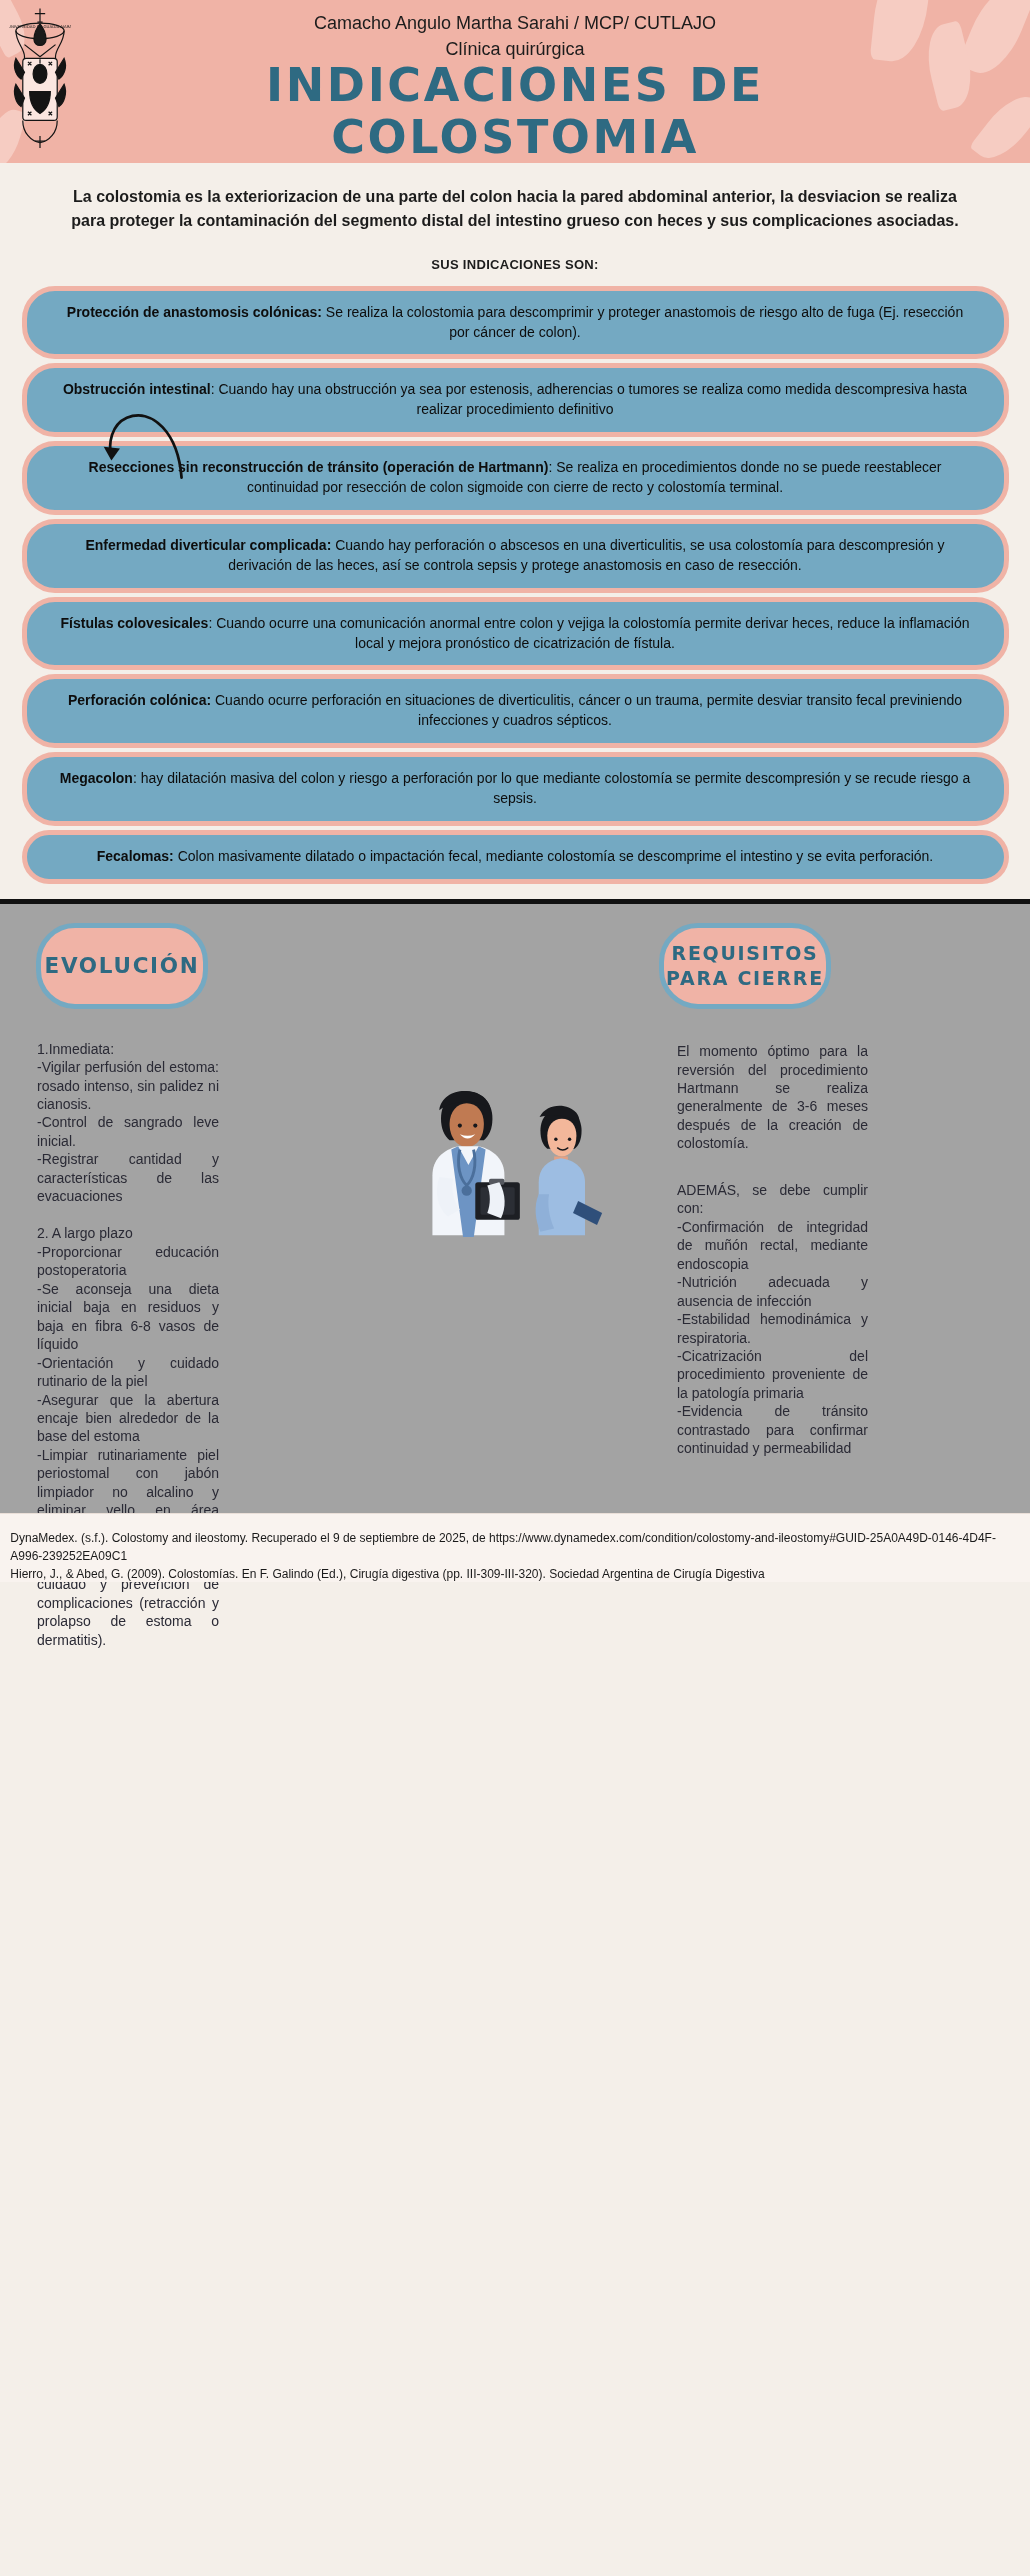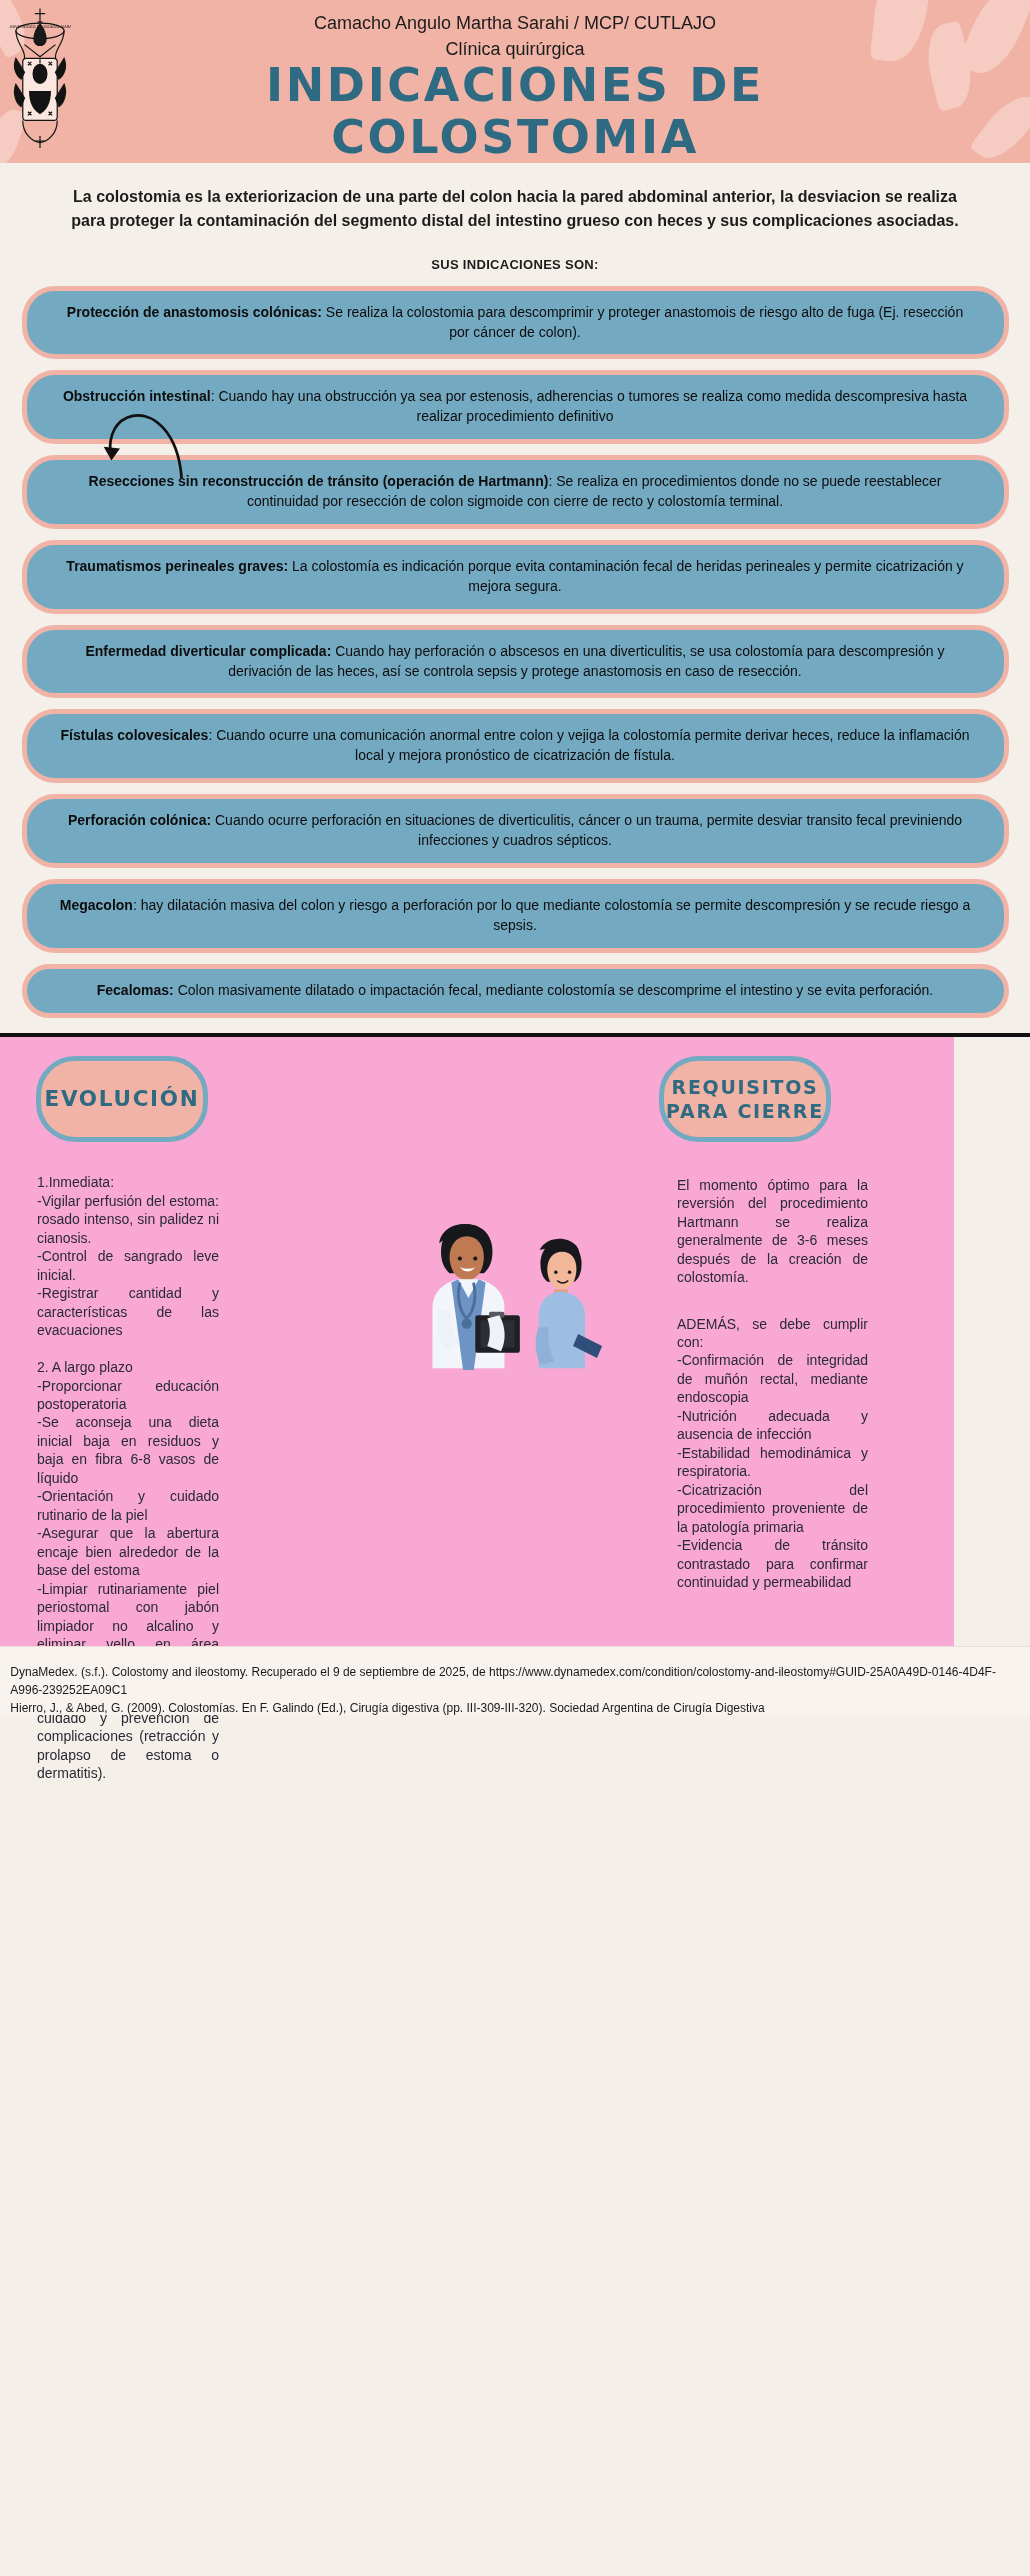"Protección de anastomosis colónicas: Se" .cards { gap: 11px -> 4px }
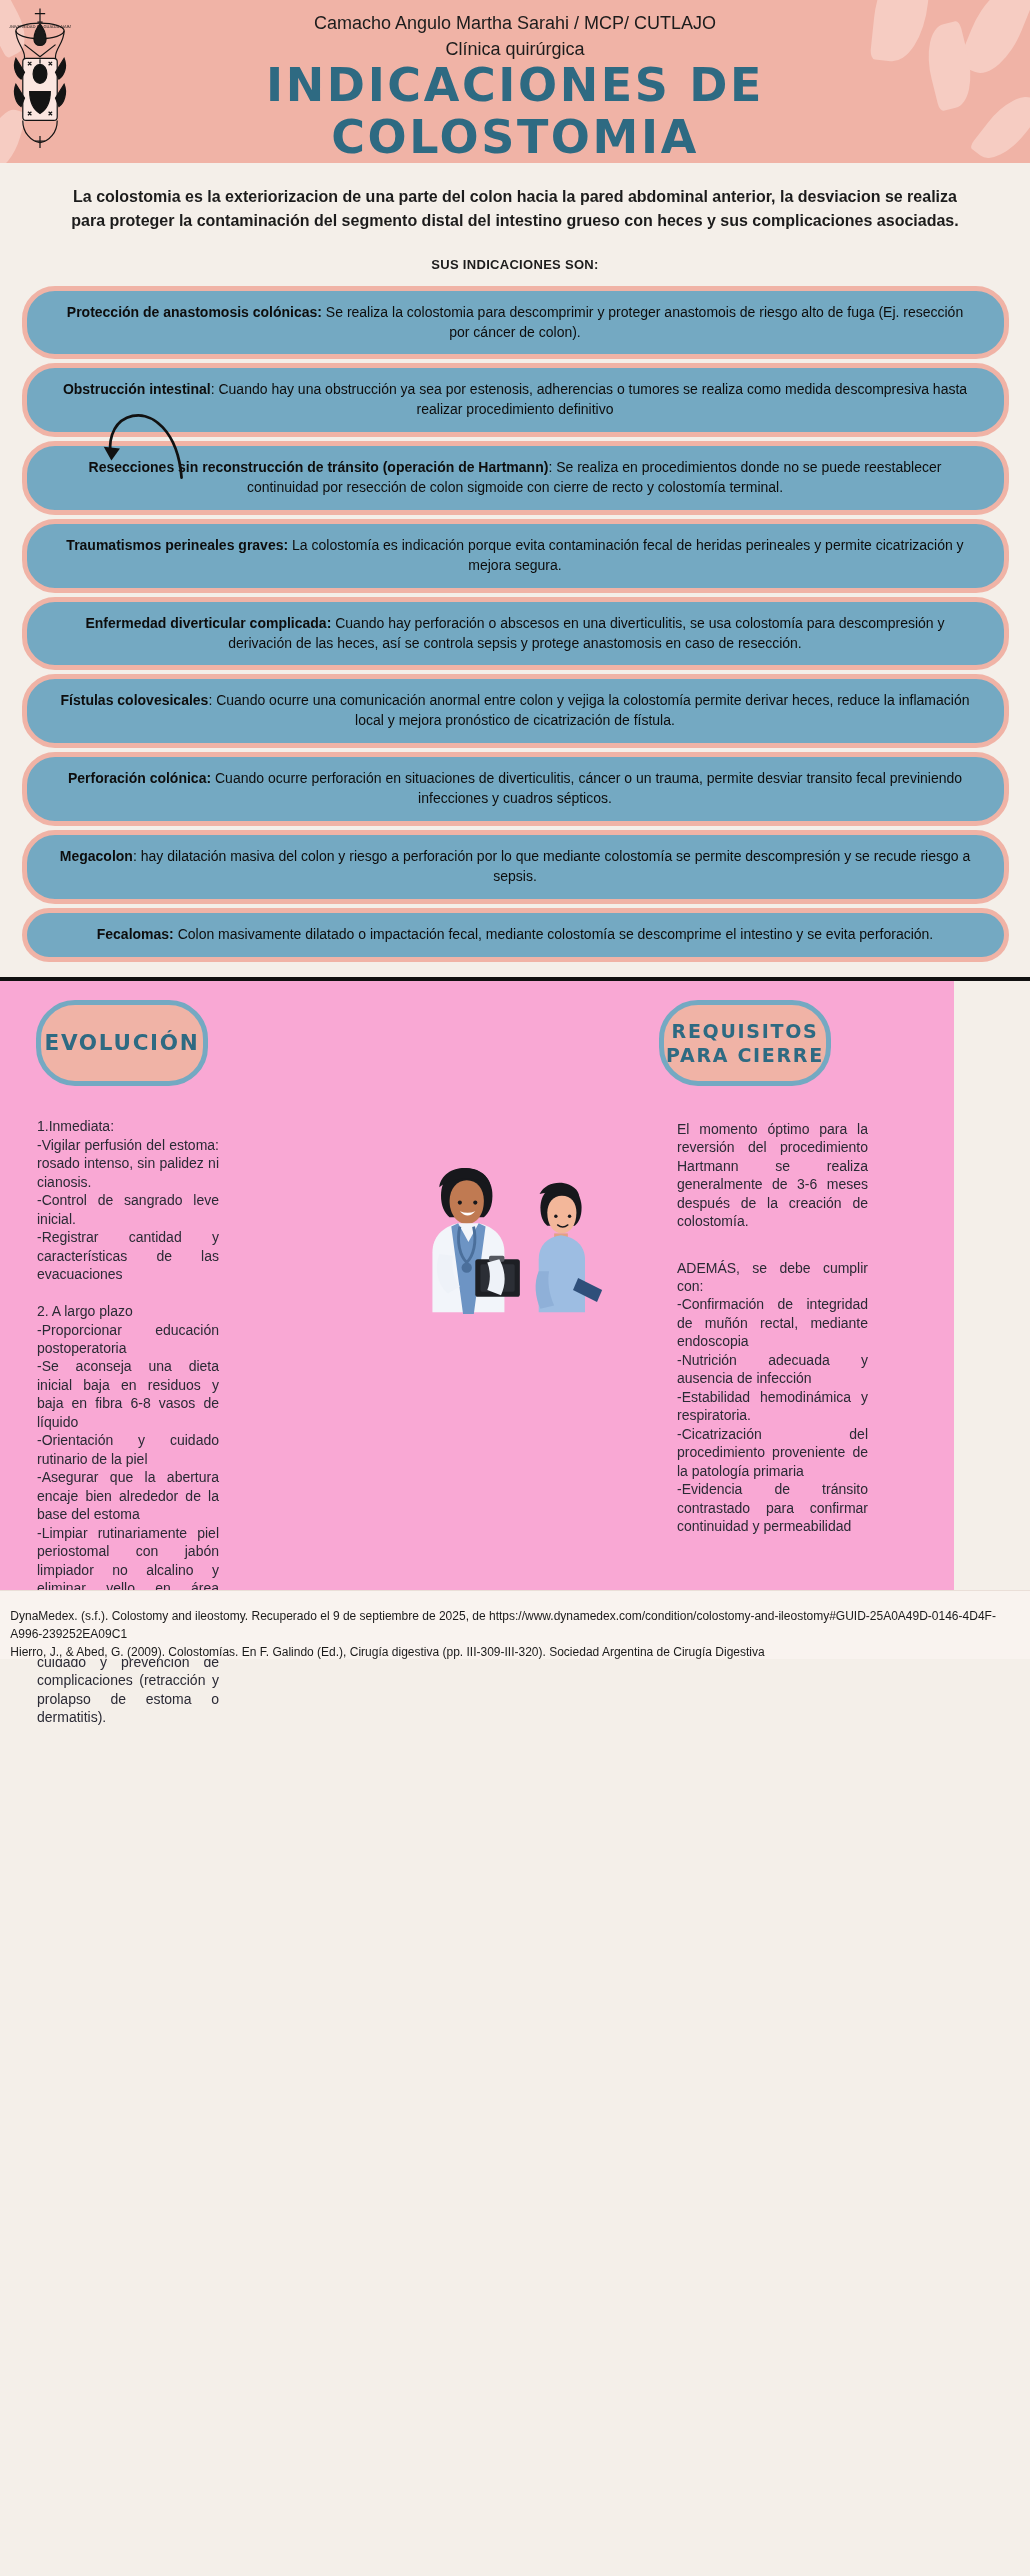"Traumatismos perineales graves: La" div.card { html: <div> <b>Traumatismos perineales graves:</b><span> La colostomía es indicación porque evita contaminación fecal de heridas perineales y permite cicatrización y mejora segura.</span> </div> -> none }
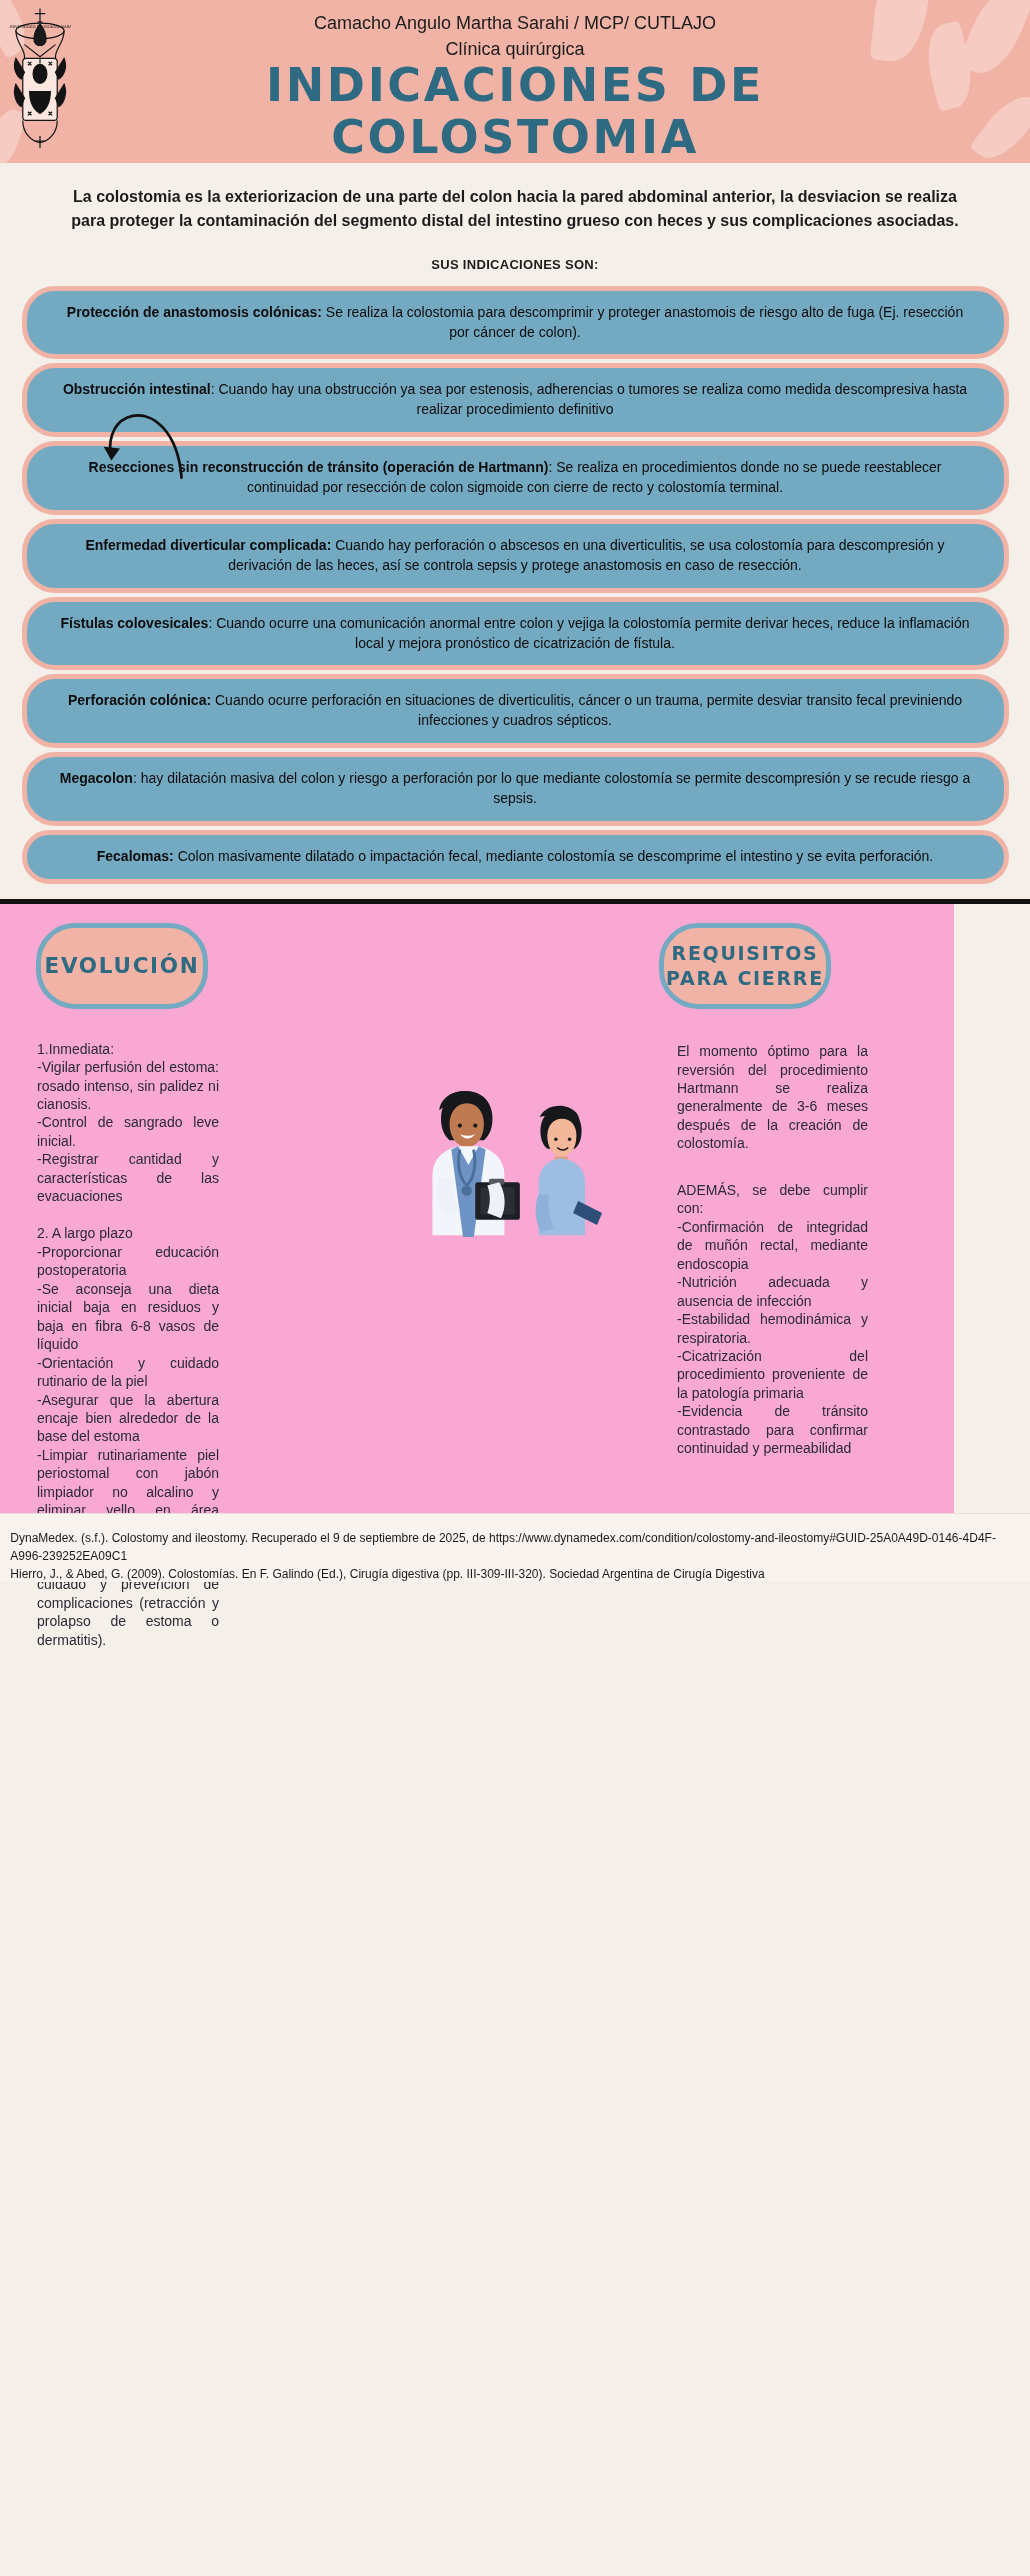"EVOLUCIÓN" .bottom { background: #f9a8d4 -> #a3a3a3; width: 954px -> 1030px }
